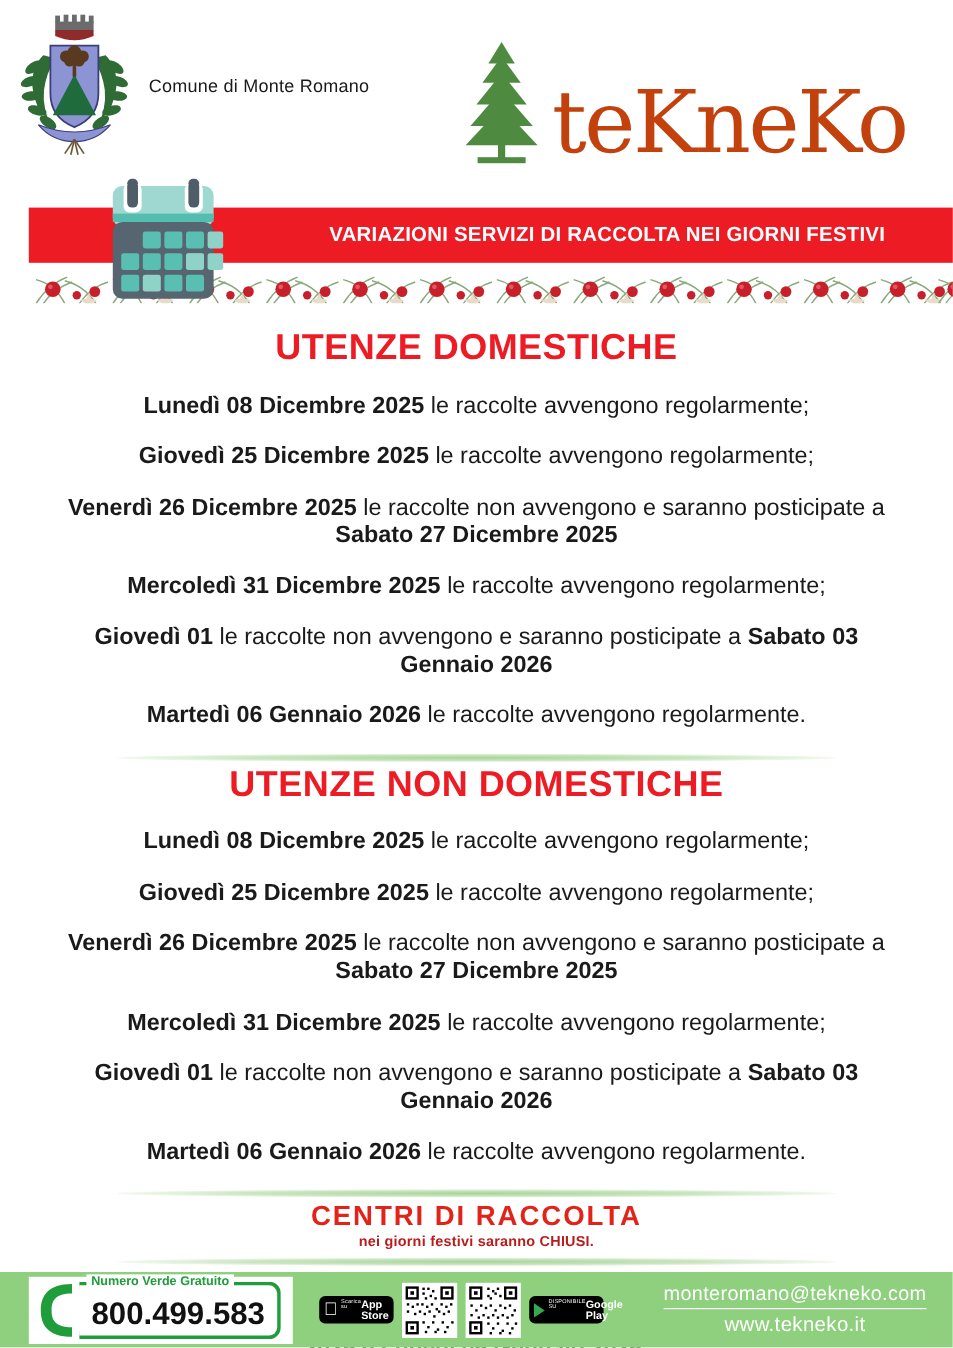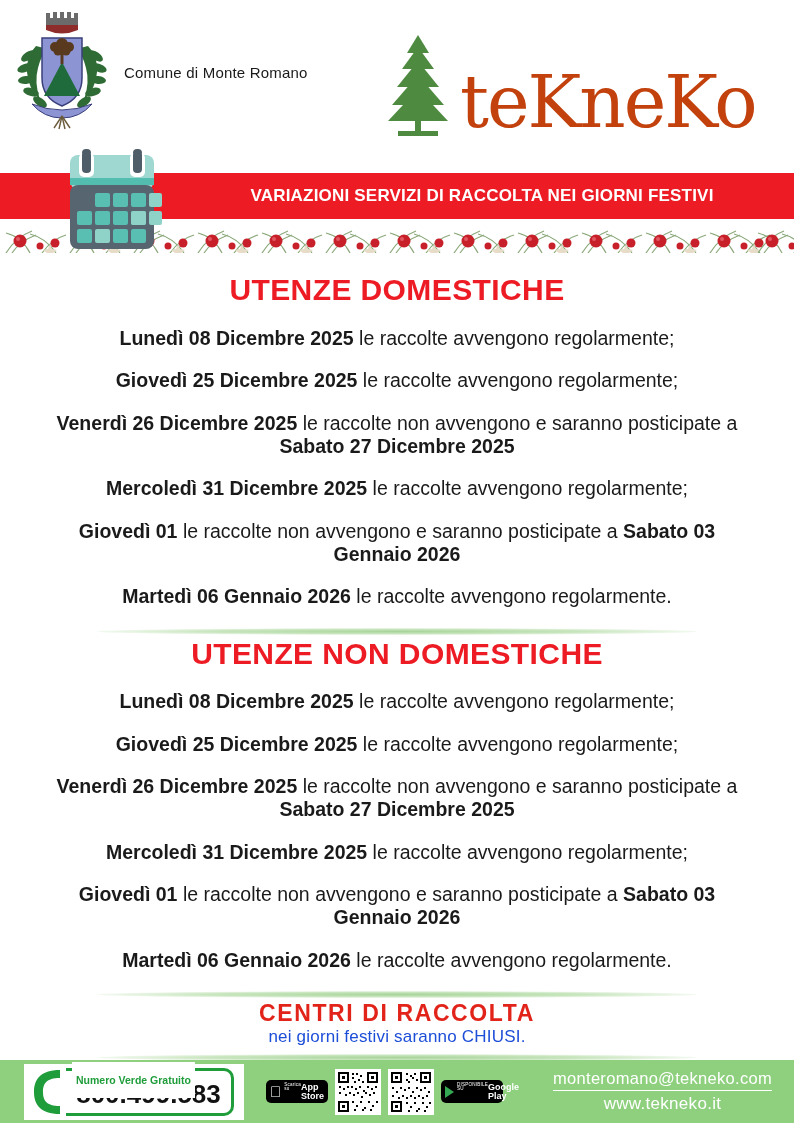"VARIAZIONI SERVIZI DI RACCOLTA NEI" .banner-row { margin-left: none -> 24px }
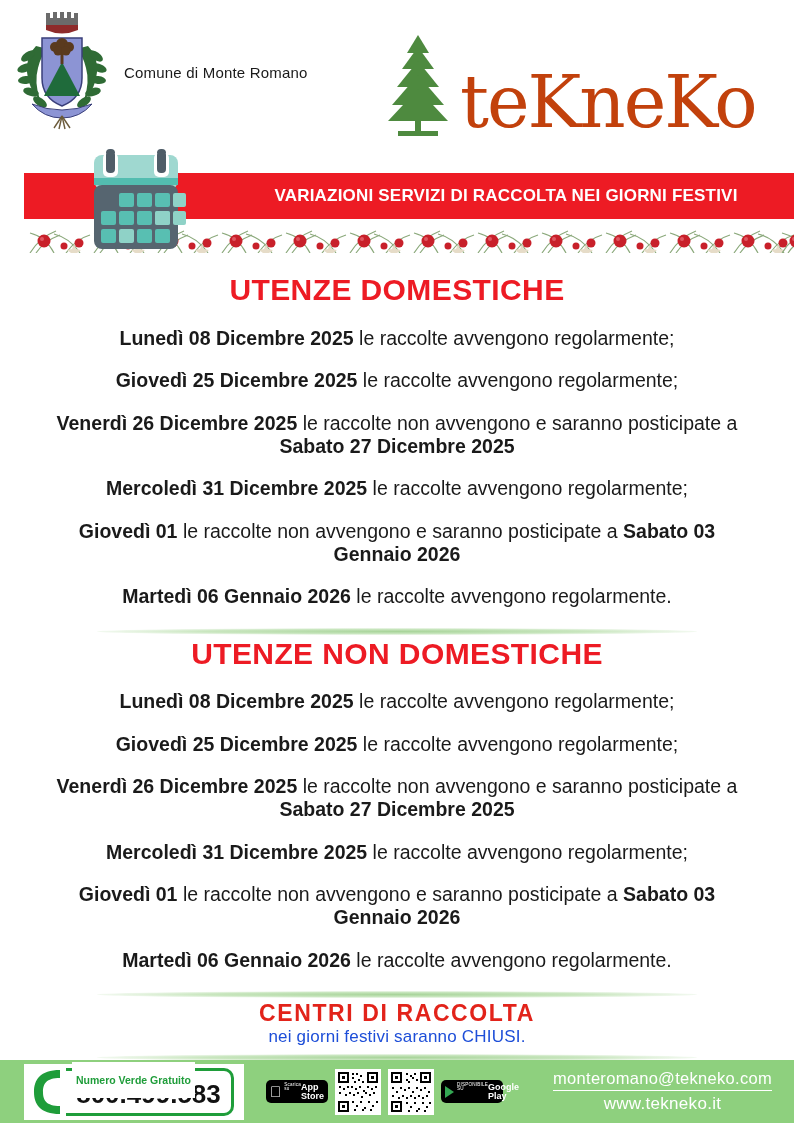"nei giorni festivi saranno CHIUSI." .cdr-sub { color: #1d4ed8 -> #b91c1c; font-size: 17px -> 12px; font-weight: 400 -> 700 }
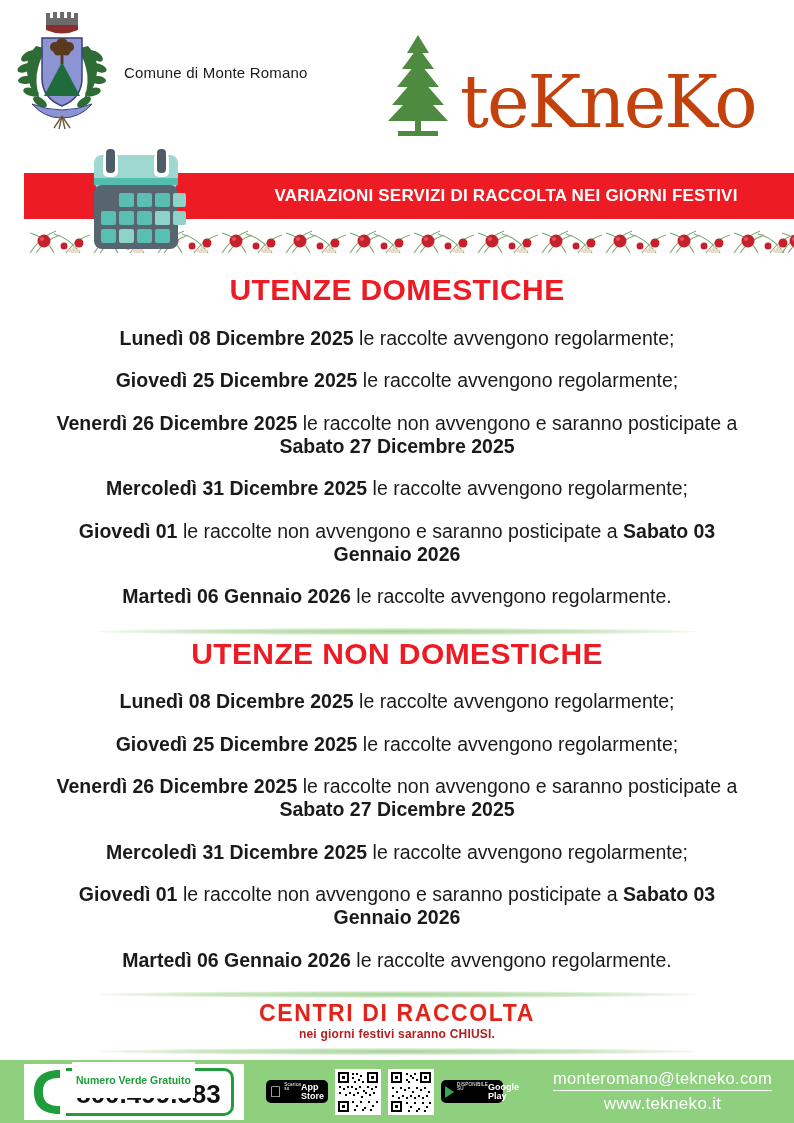"Numero Verde Gratuito" .nv-label { padding: 12px 4px -> 0 4px }
